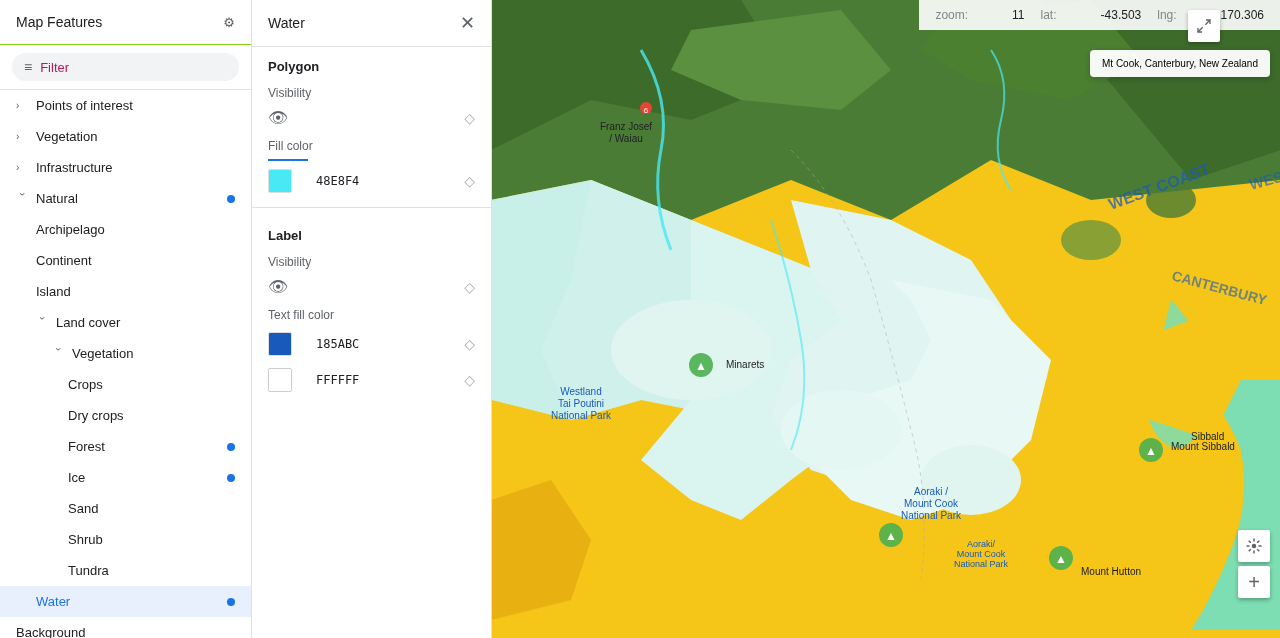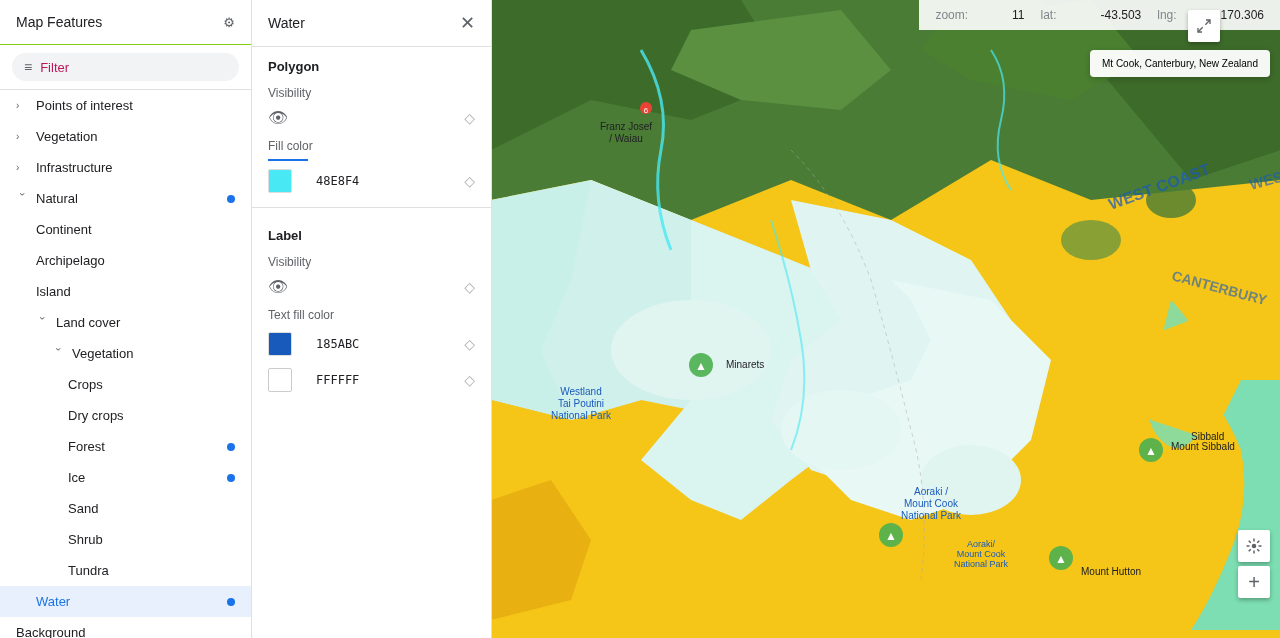"Continent" div.nav-item { order: before "Archipelago" -> after "Archipelago" }
